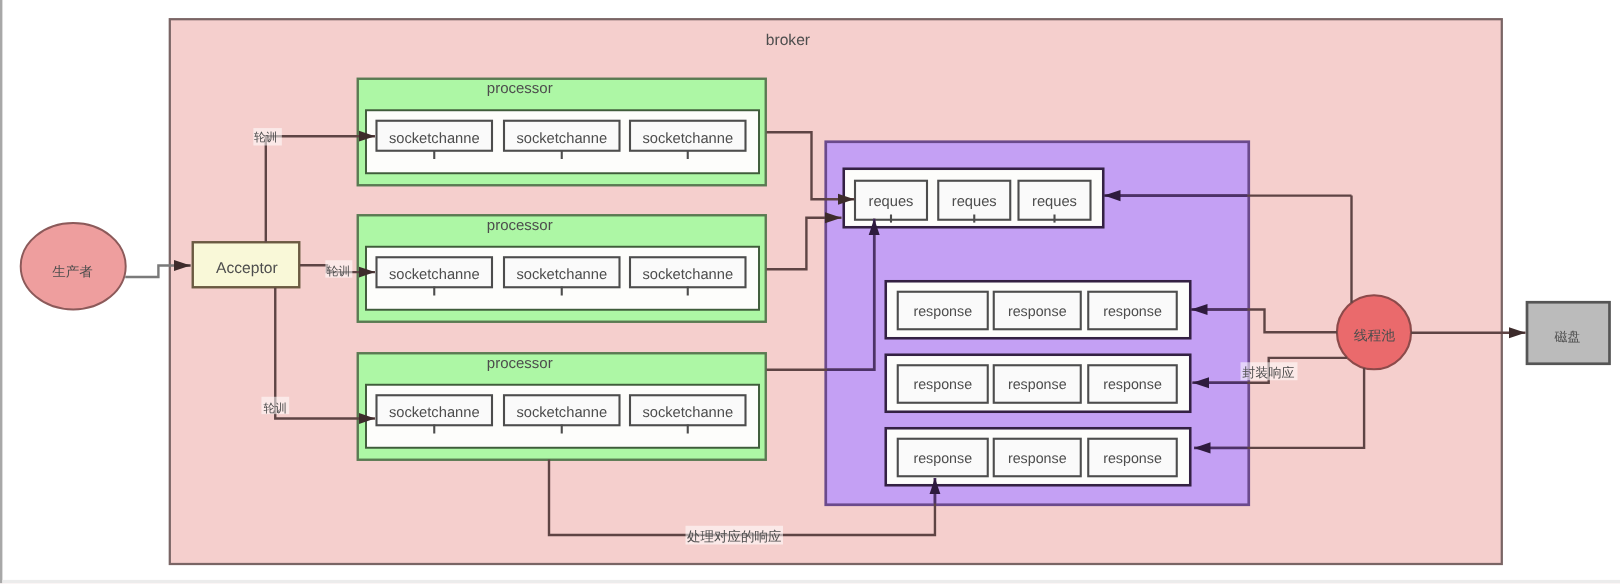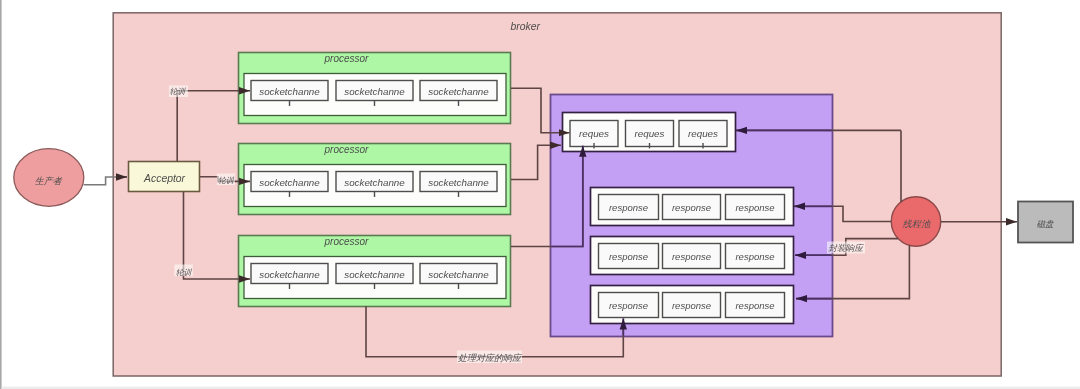"broker" #stage { font-style: italic -> none }
